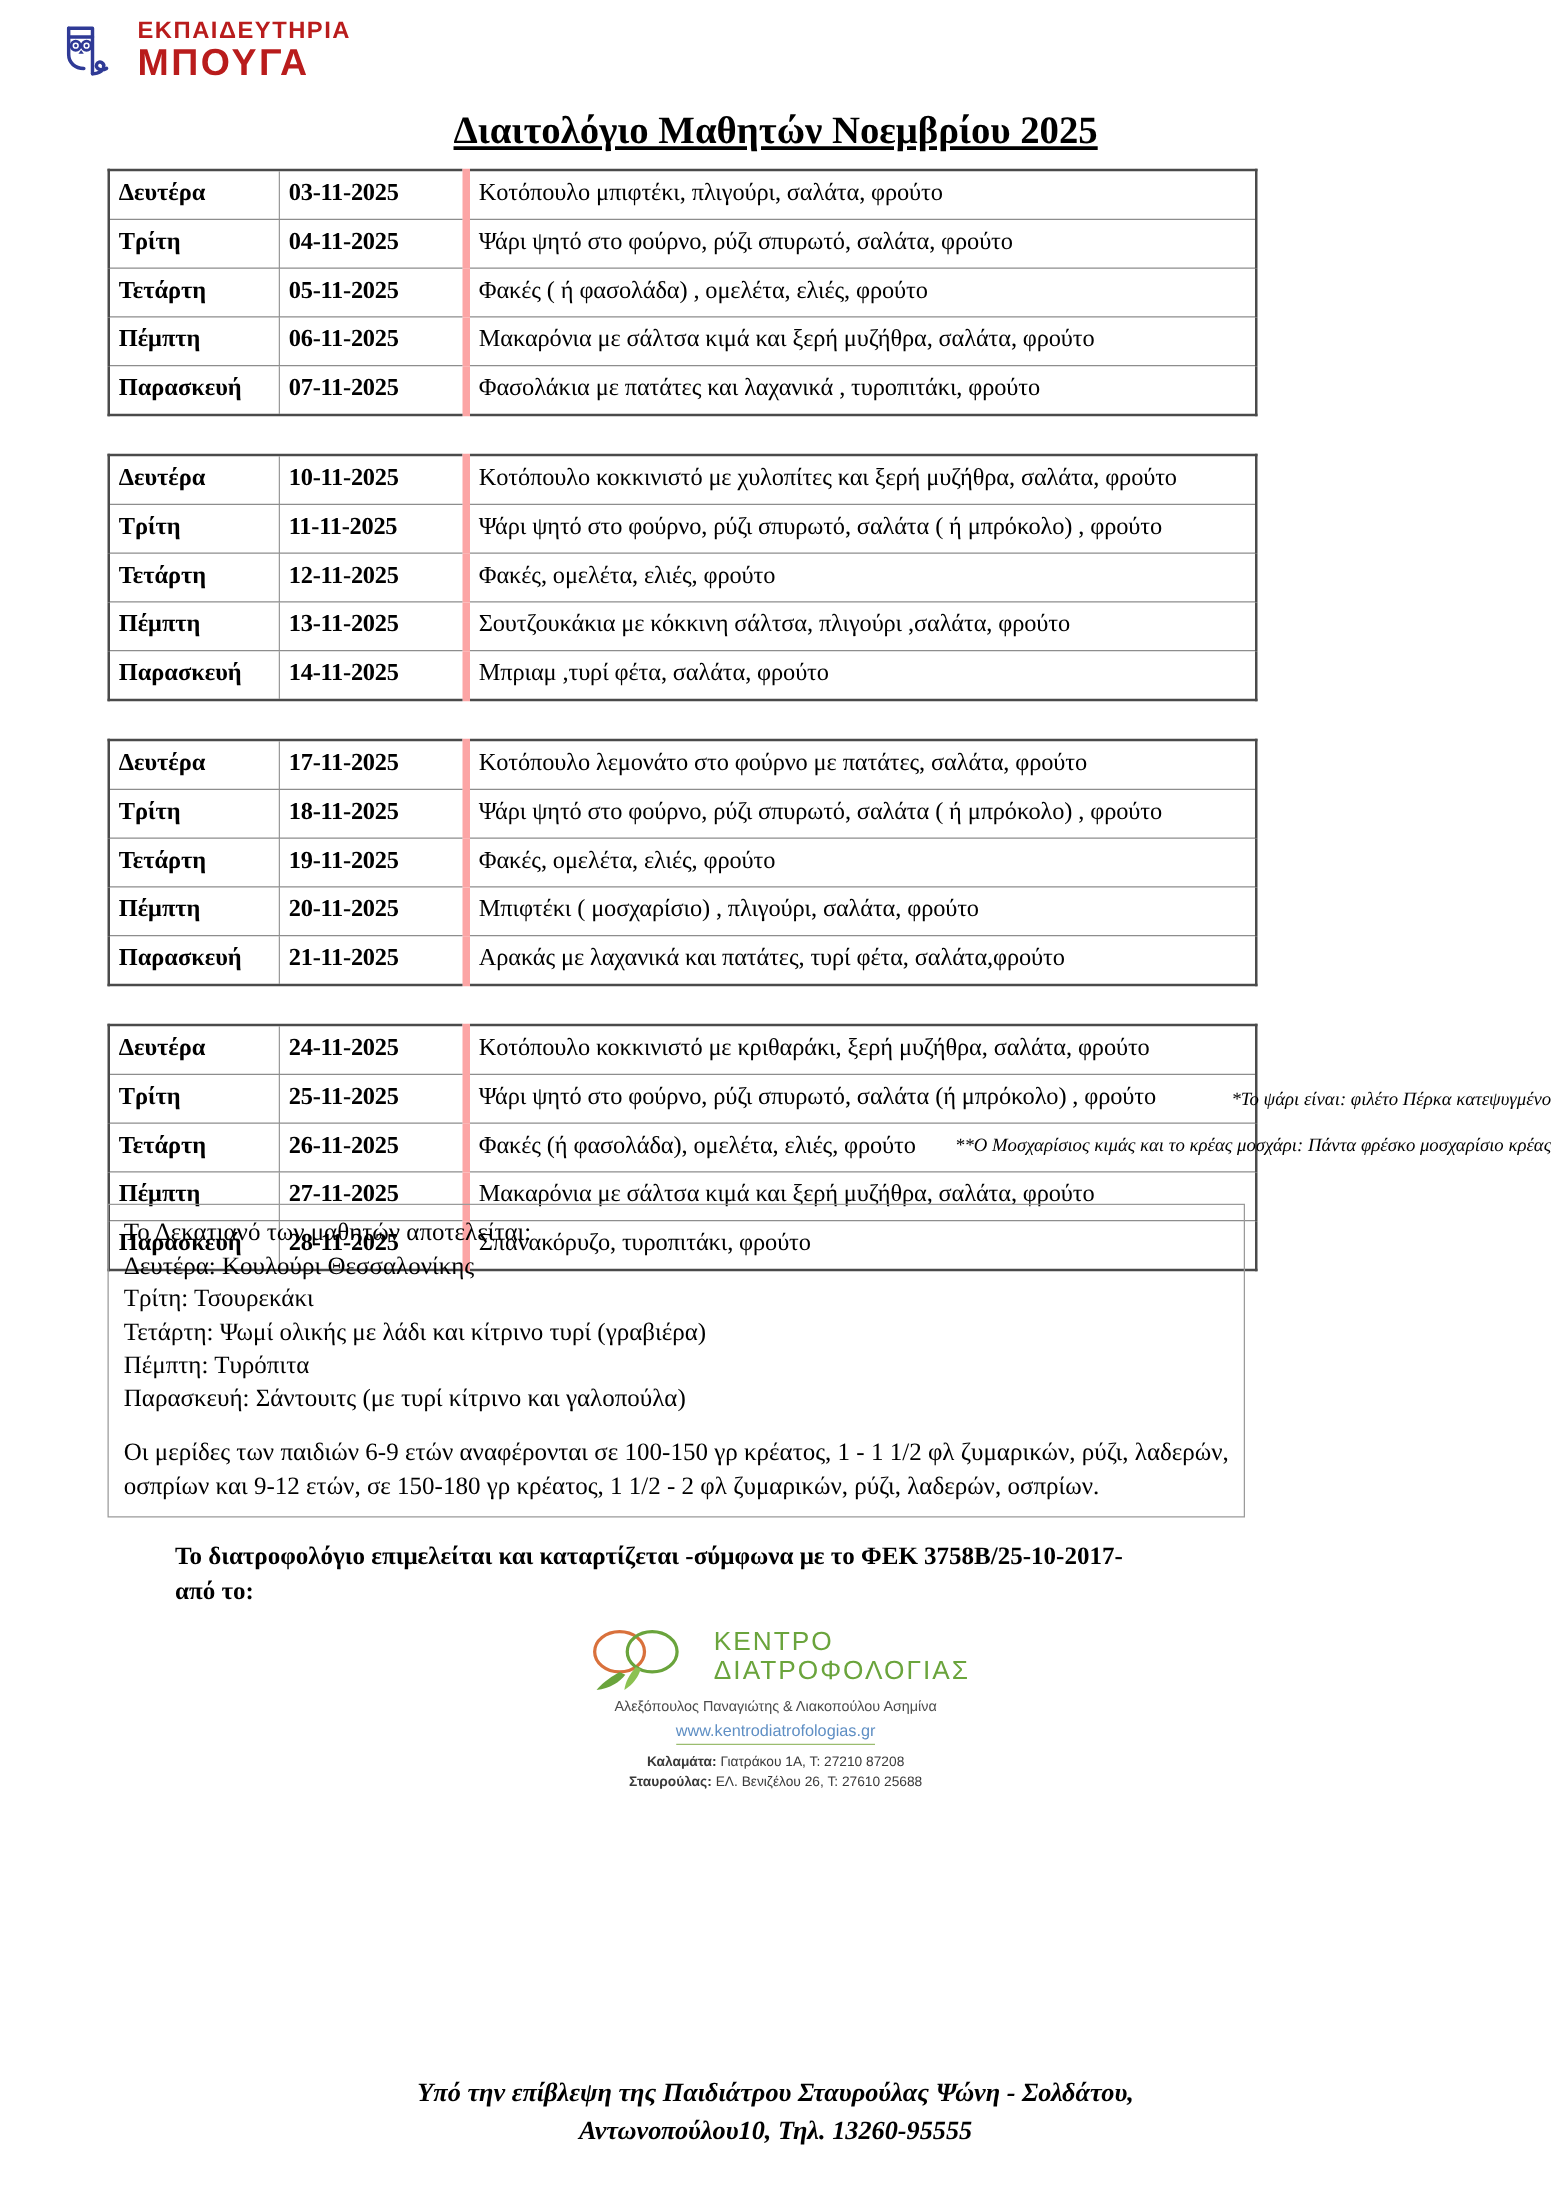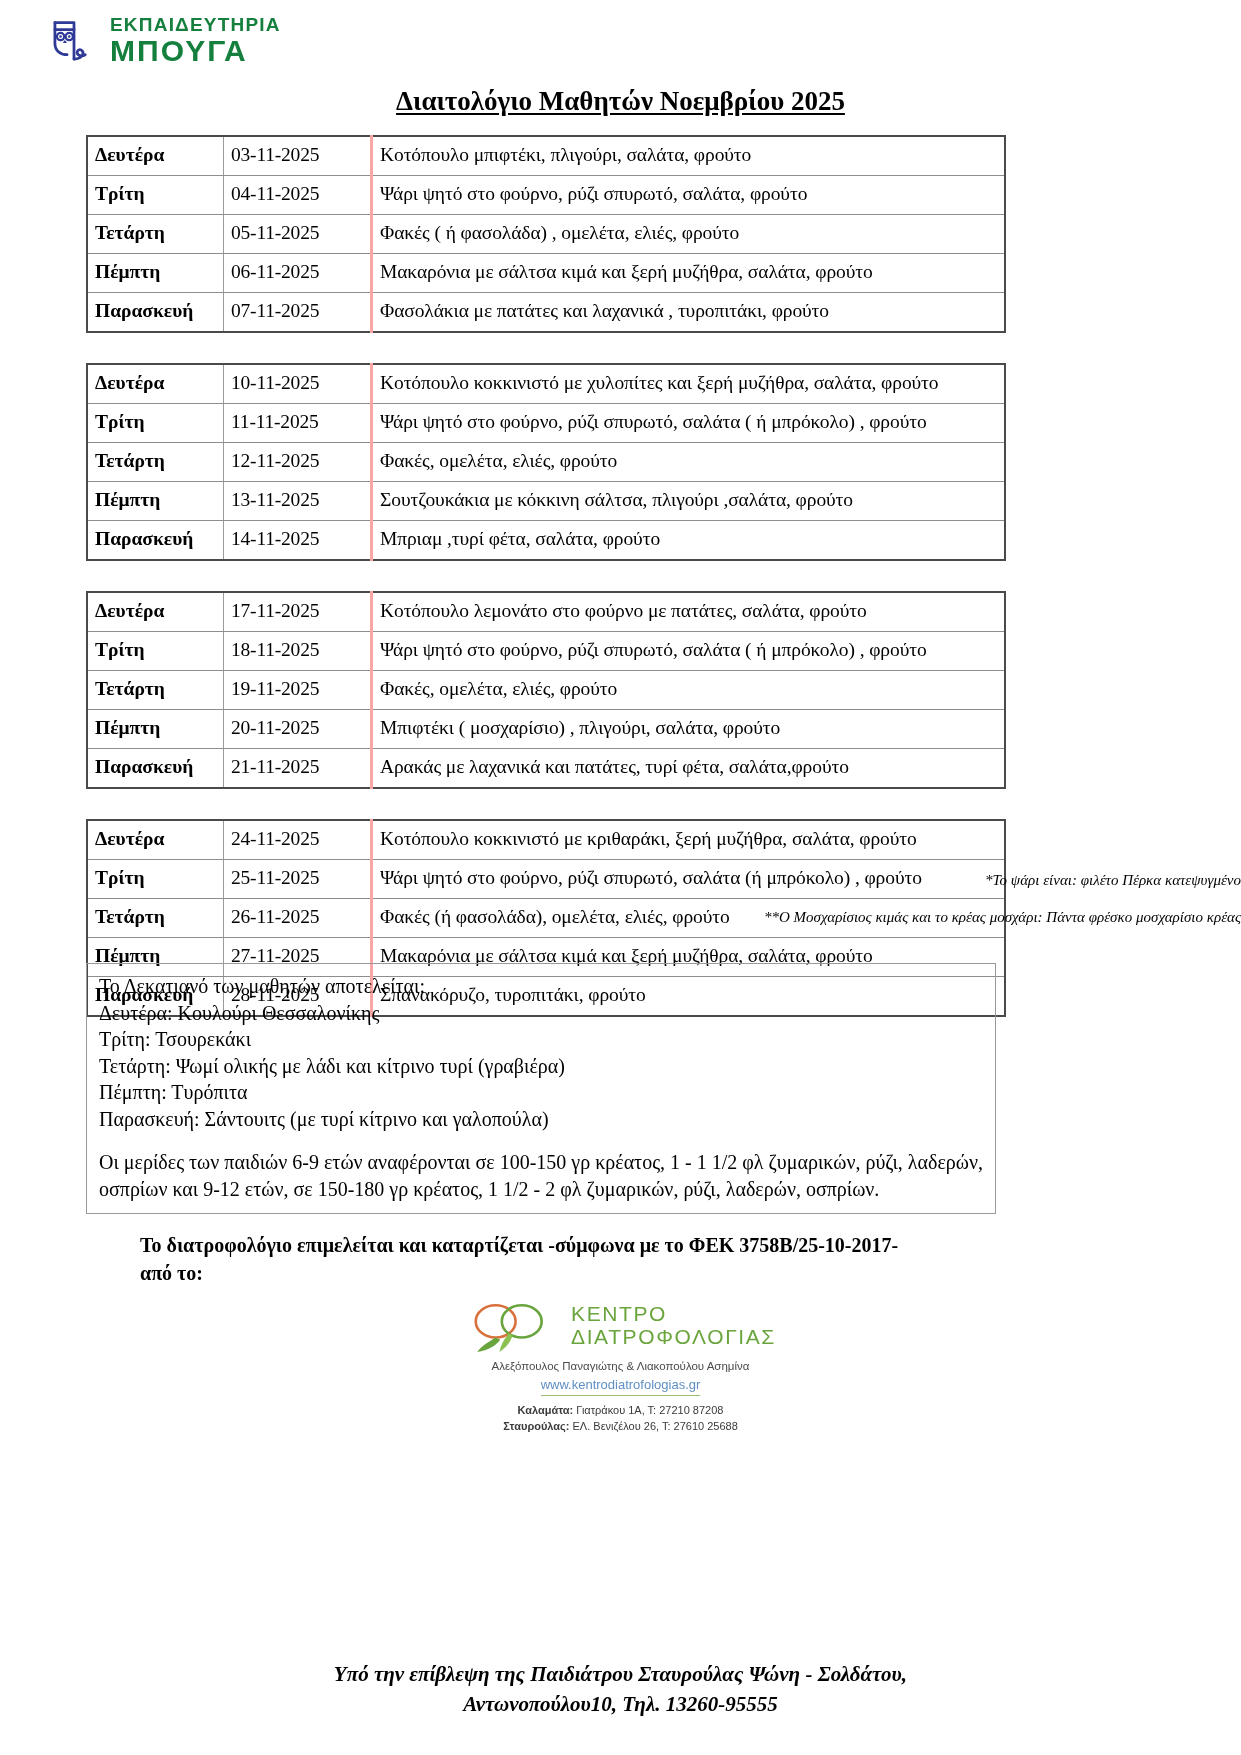"ΕΚΠΑΙΔΕΥΤΗΡΙΑ" .brand-words { color: #15803d -> #b91c1c }
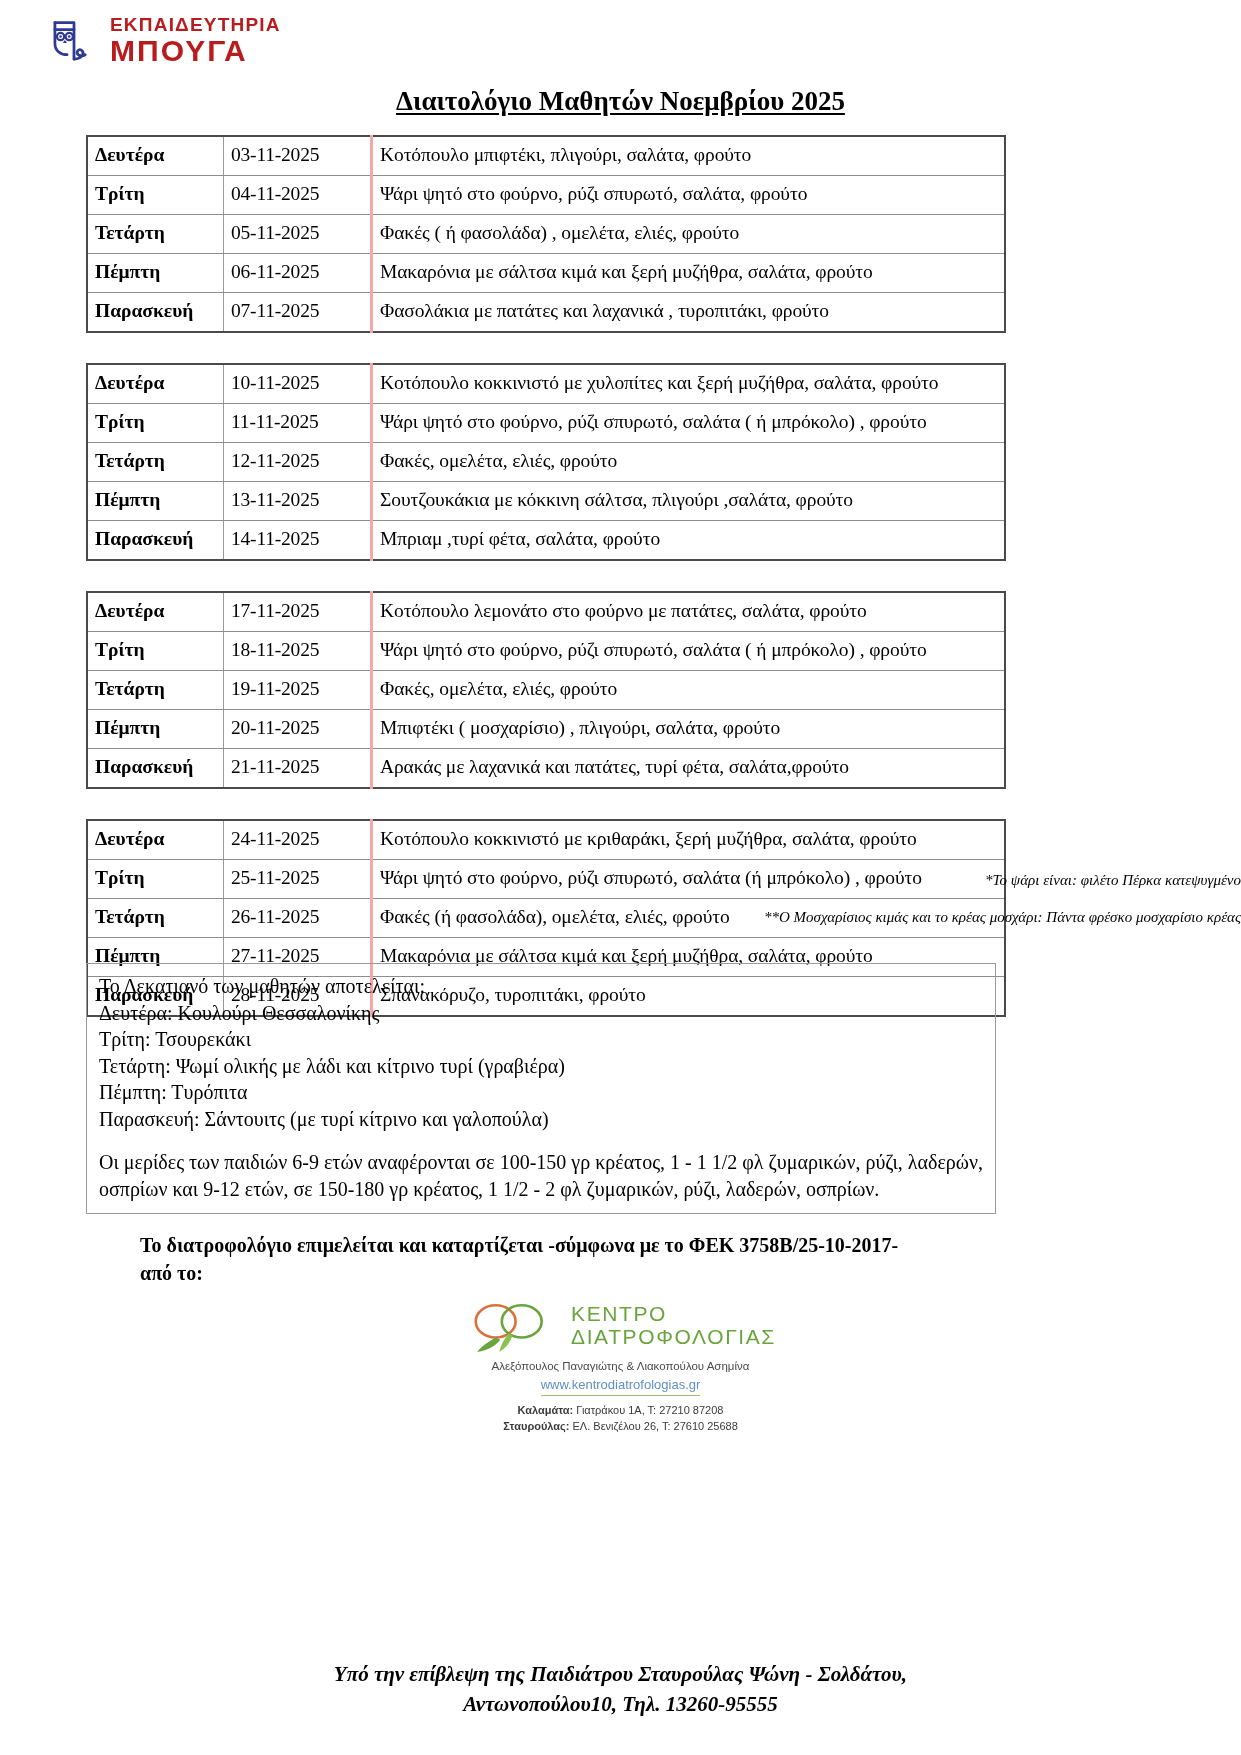"Διαιτολόγιο Μαθητών Νοεμβρίου 2025" .doc-title { font-size: 27px -> 31px }
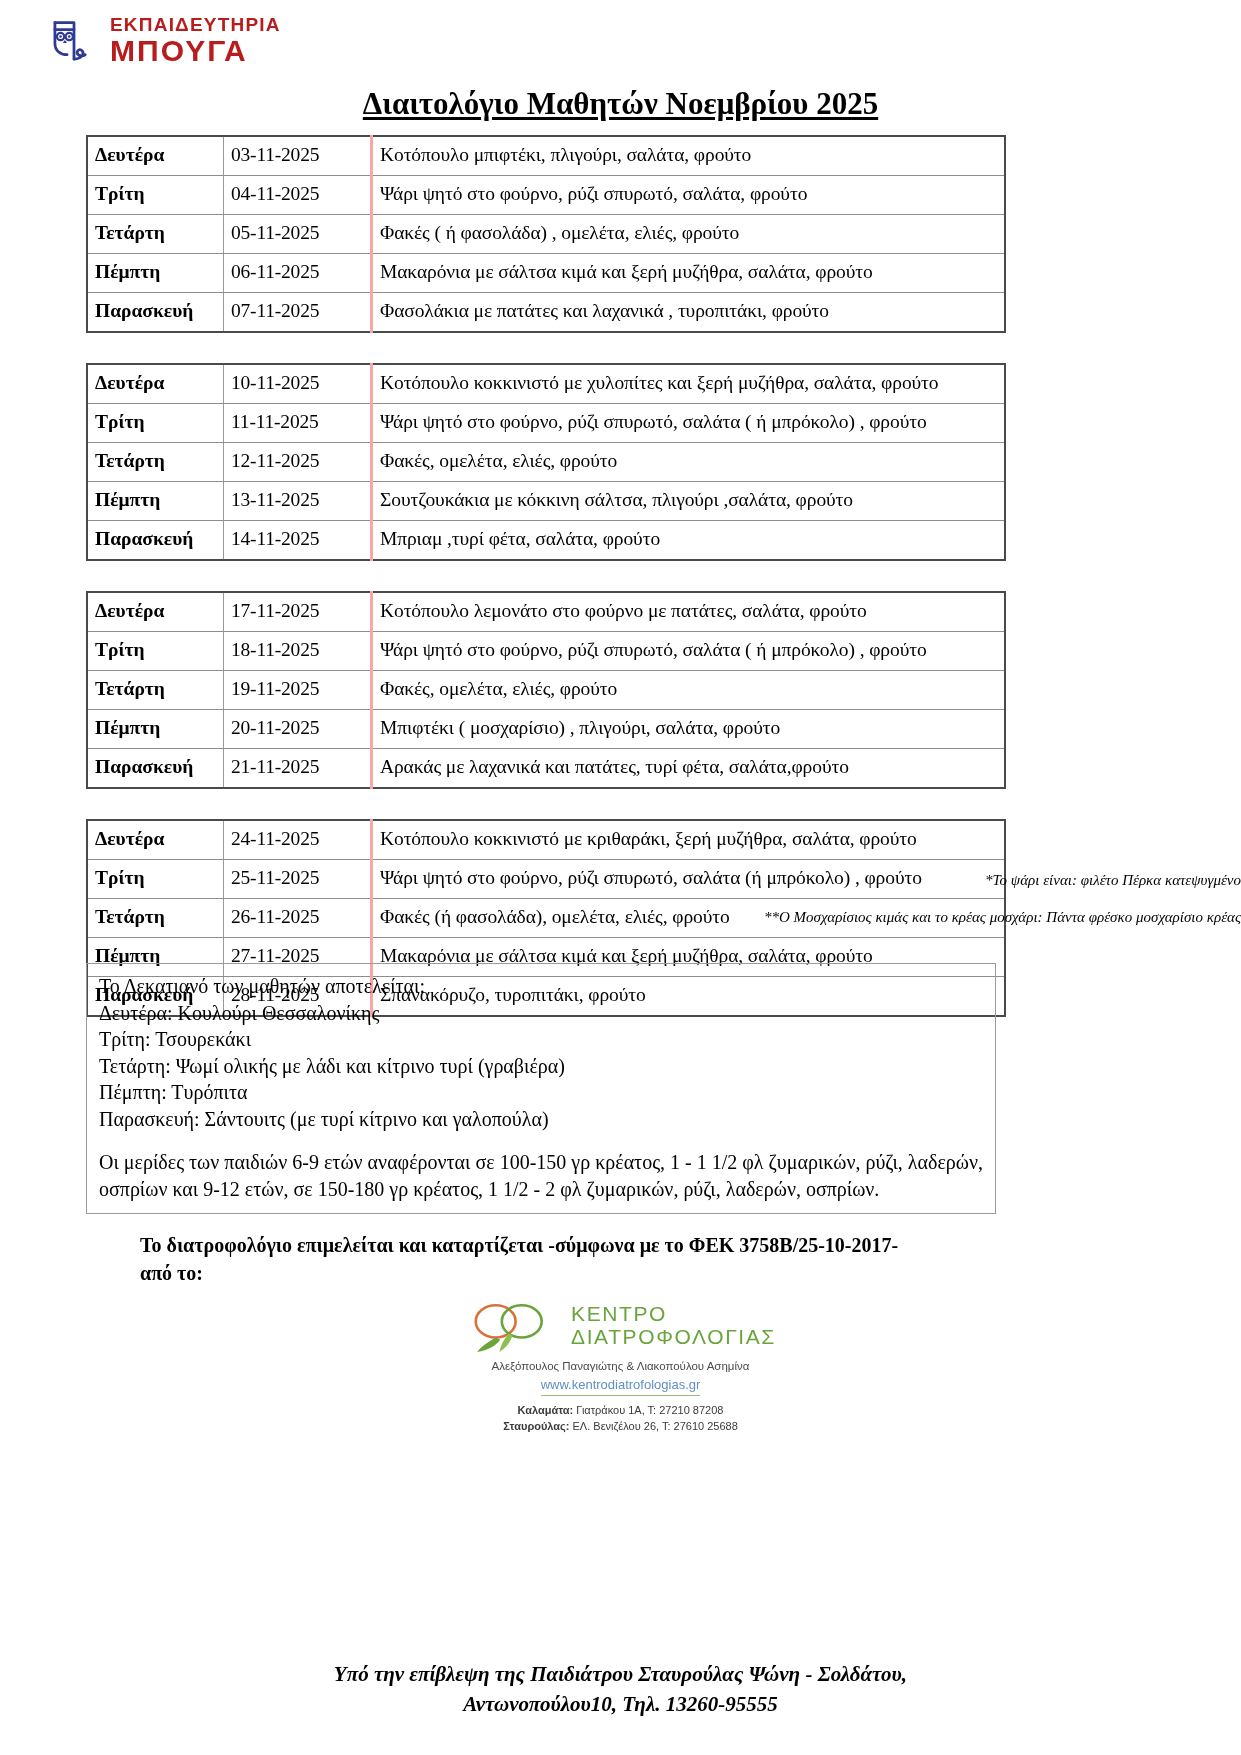"03-11-2025" table.week td.date { border-right: 3px solid #fca5a5 -> 6px solid #fca5a5; font-weight: normal -> bold }
